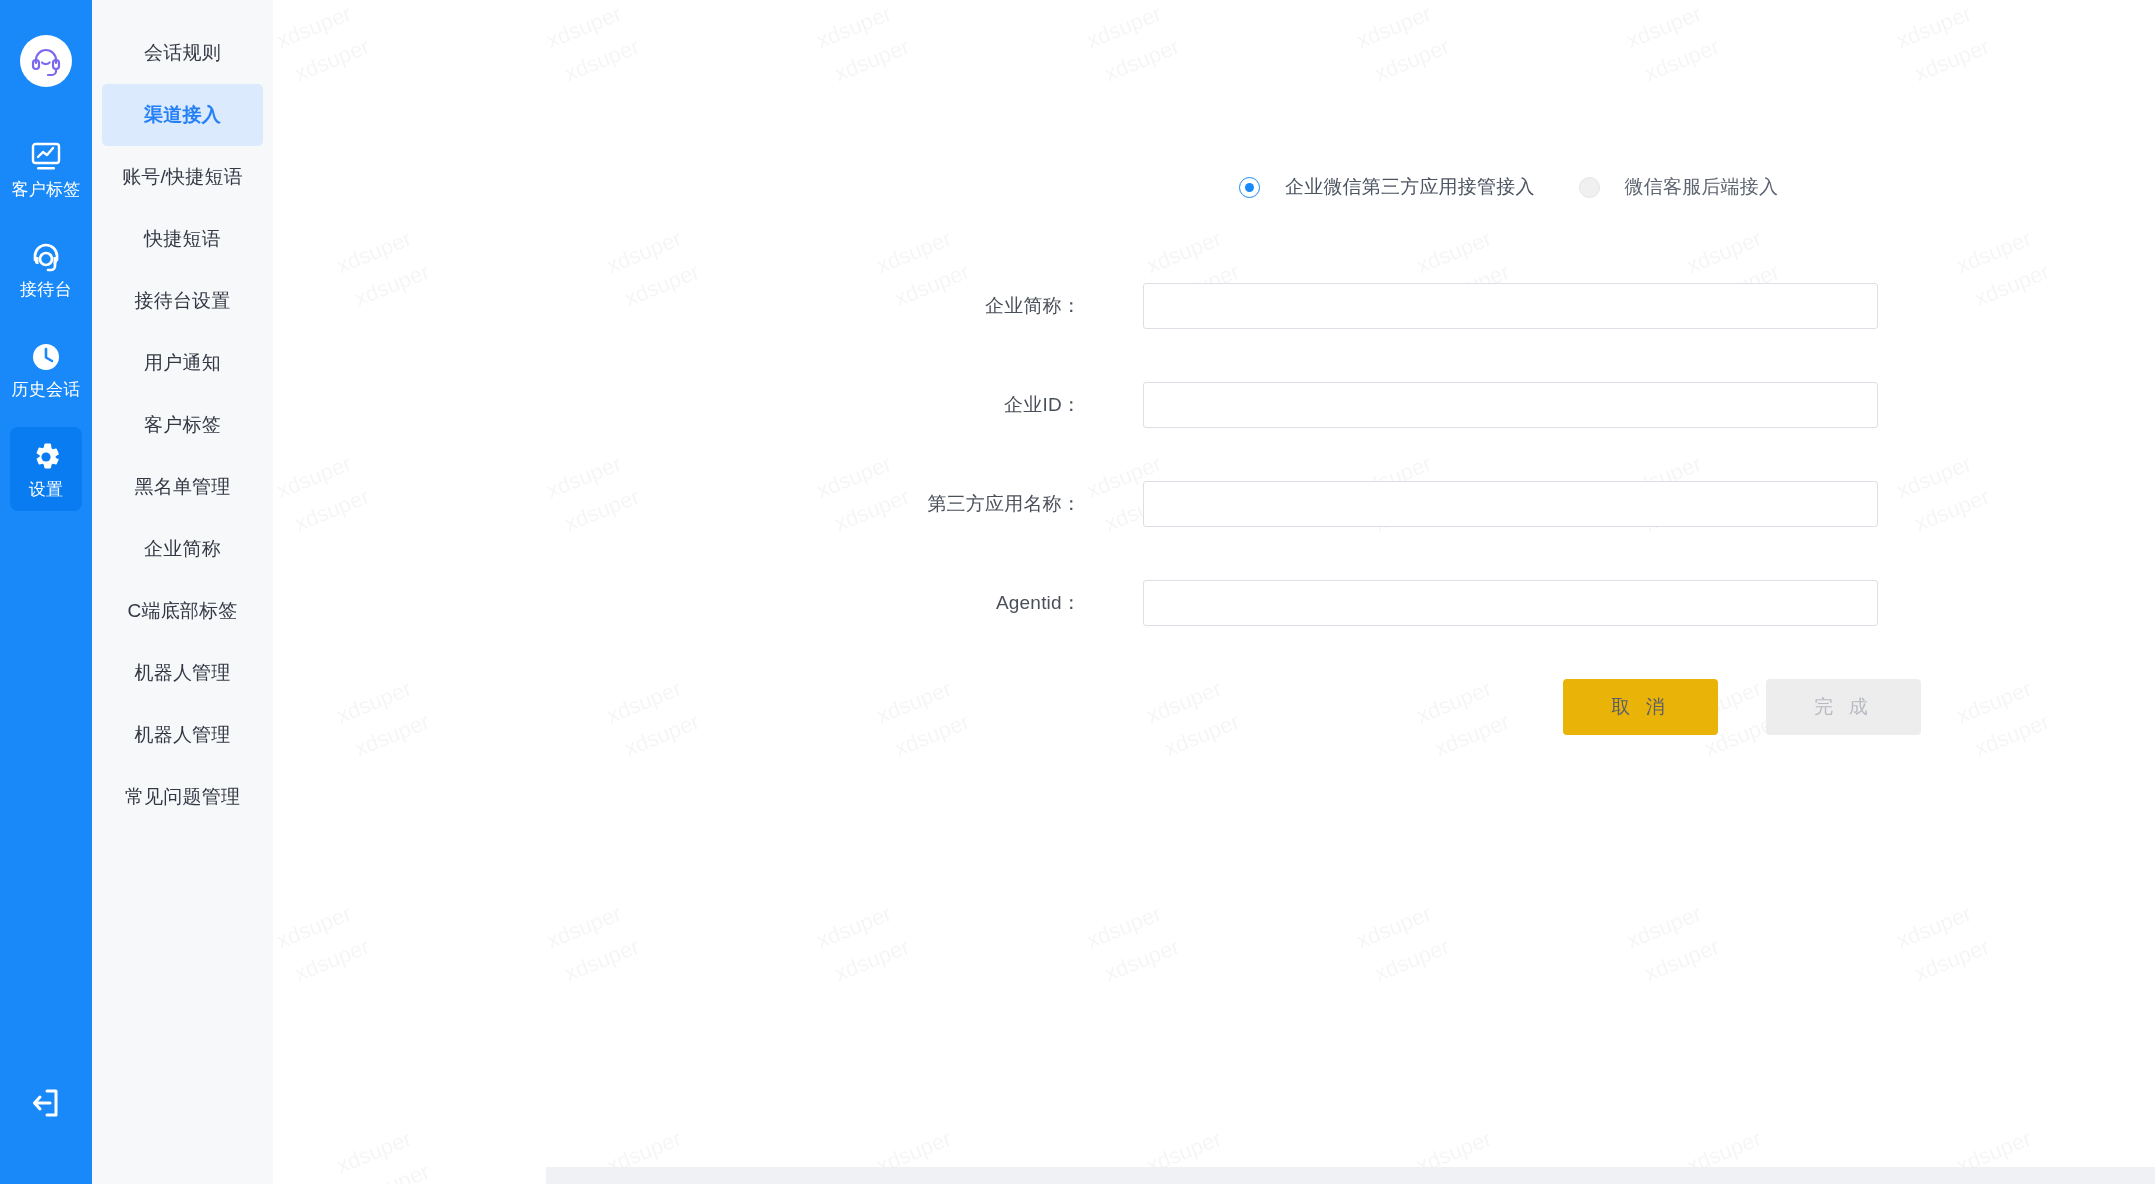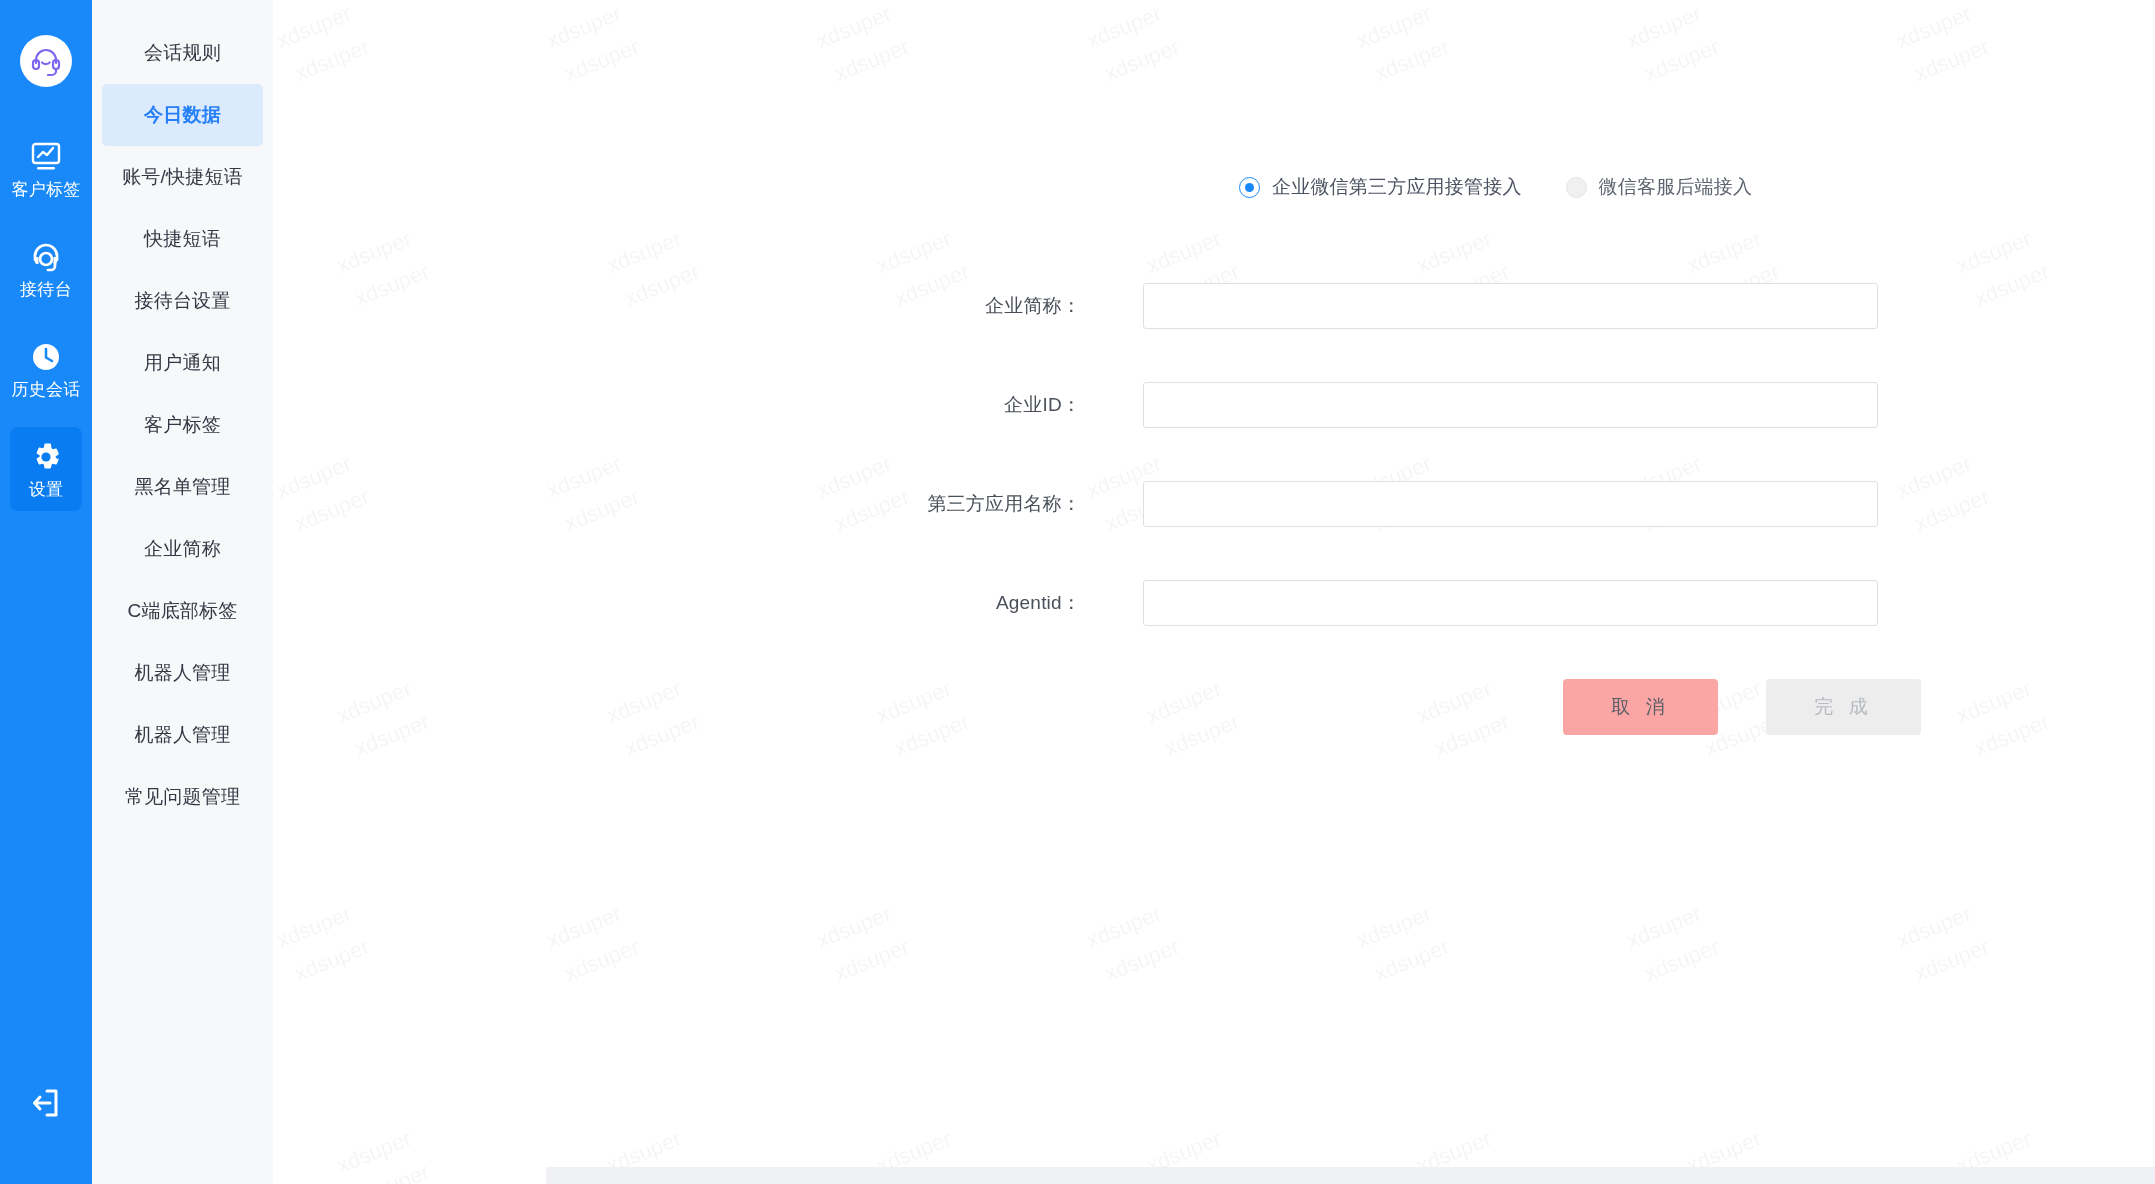"今日数据" span { text: 今日数据 -> 渠道接入 }
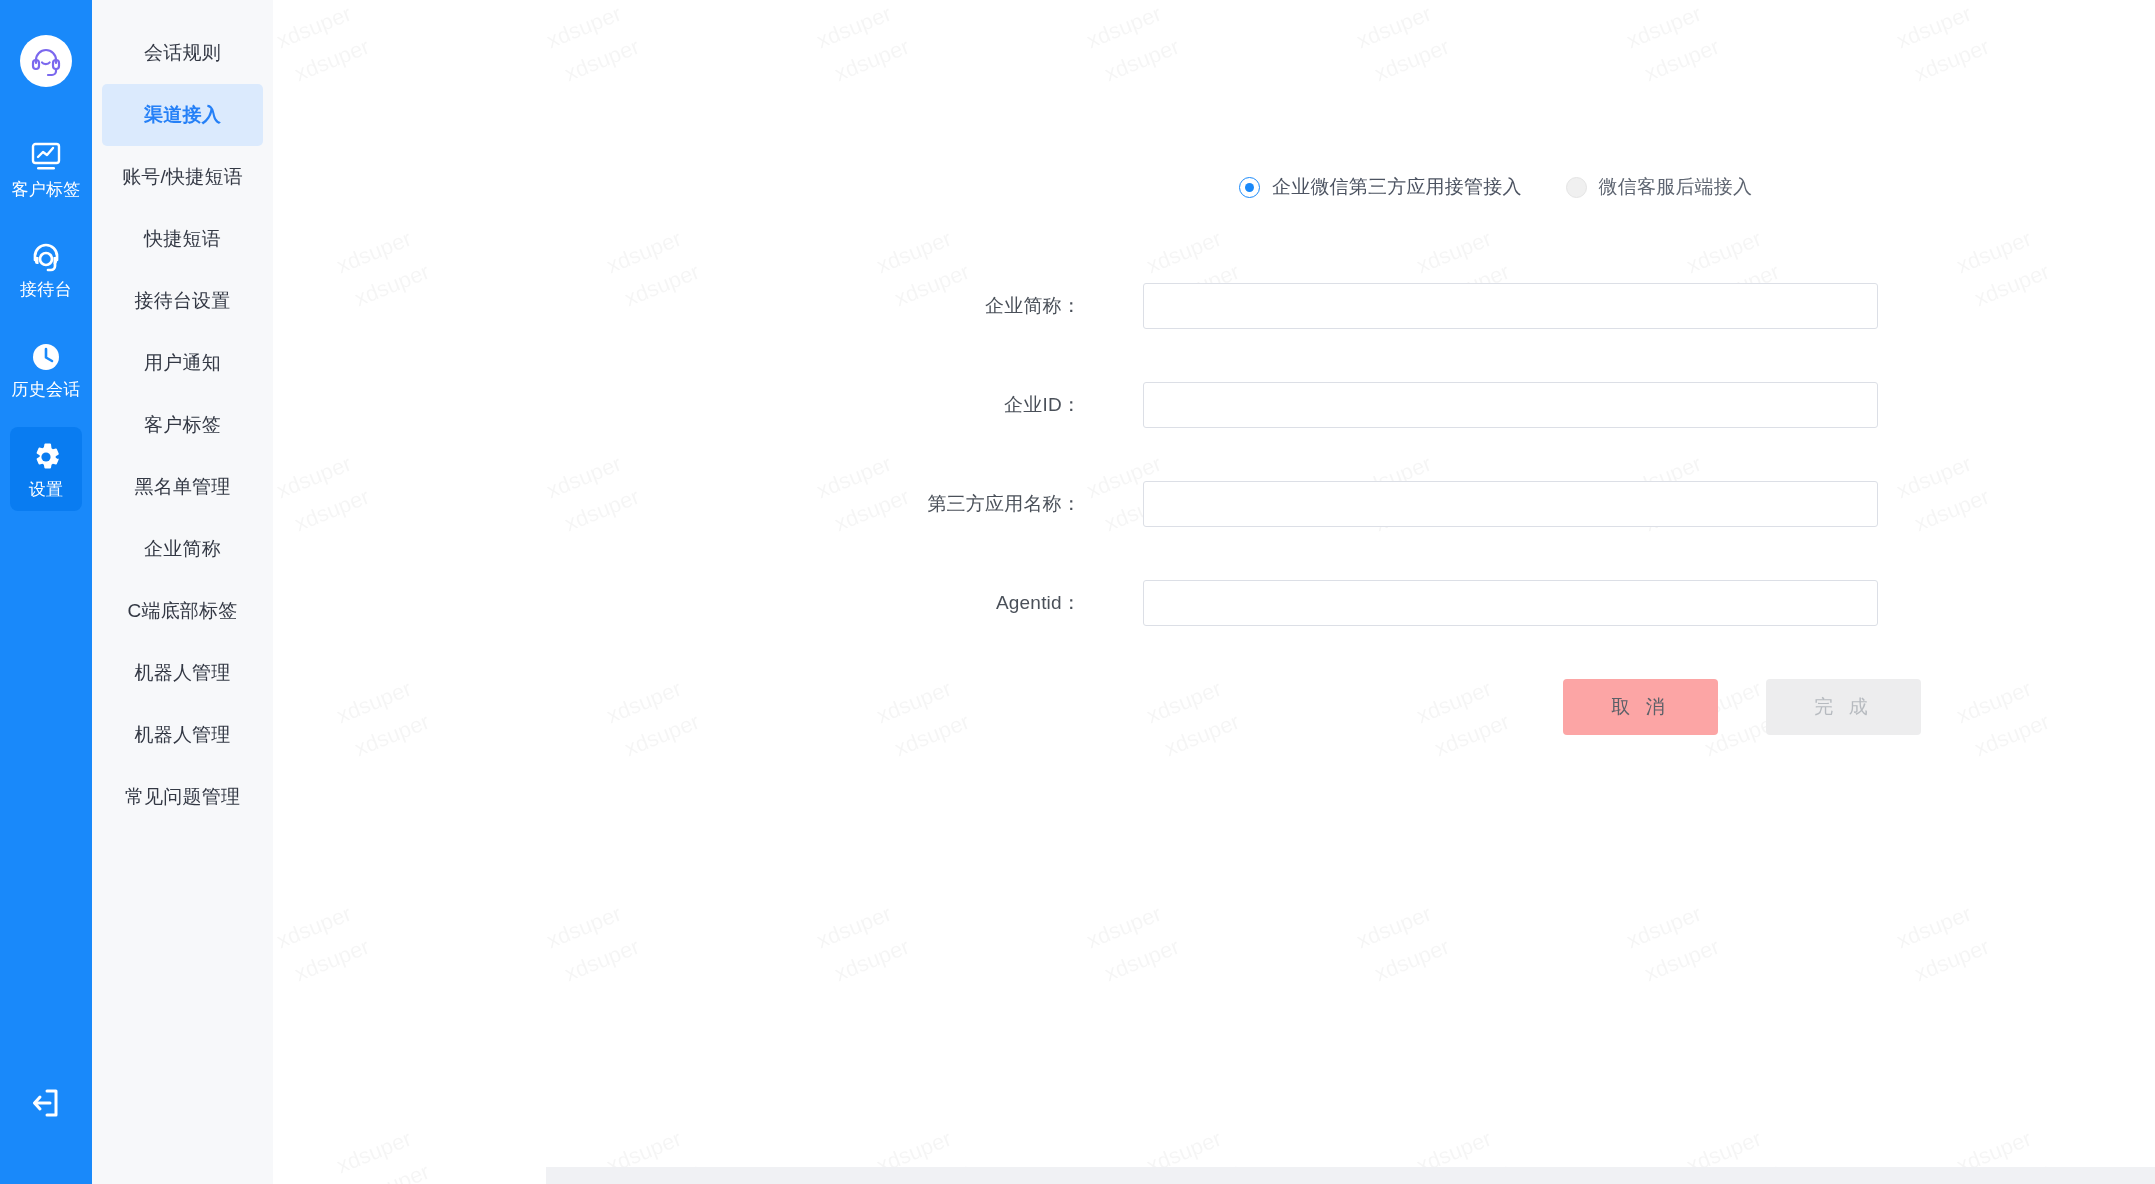"企业微信第三方应用接管接入" .radio-opt { gap: 12px -> 25px }
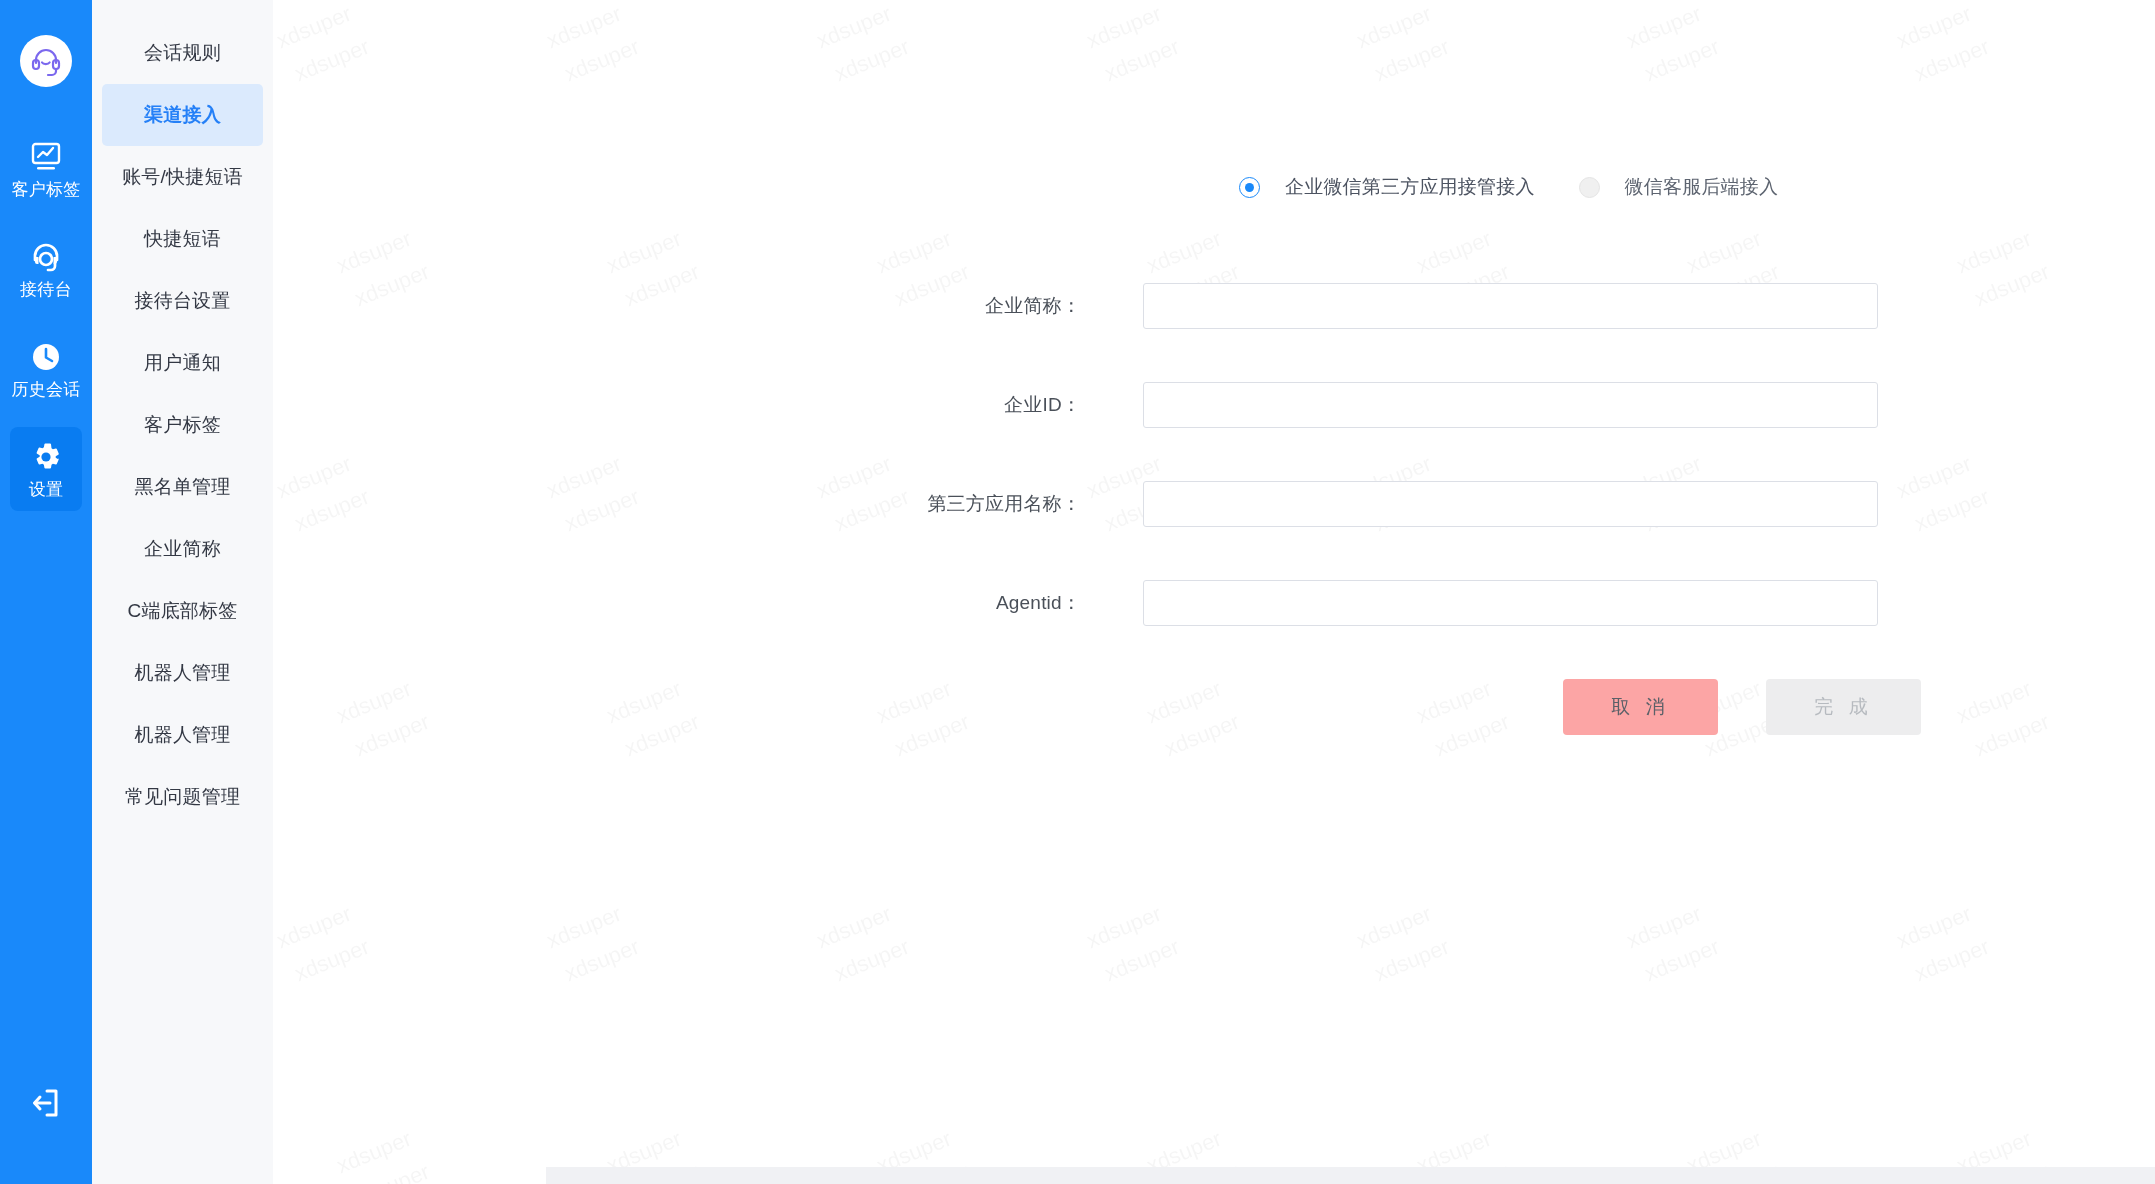"取 消" .btn-cancel { background: #fca5a5 -> #eab308 }
